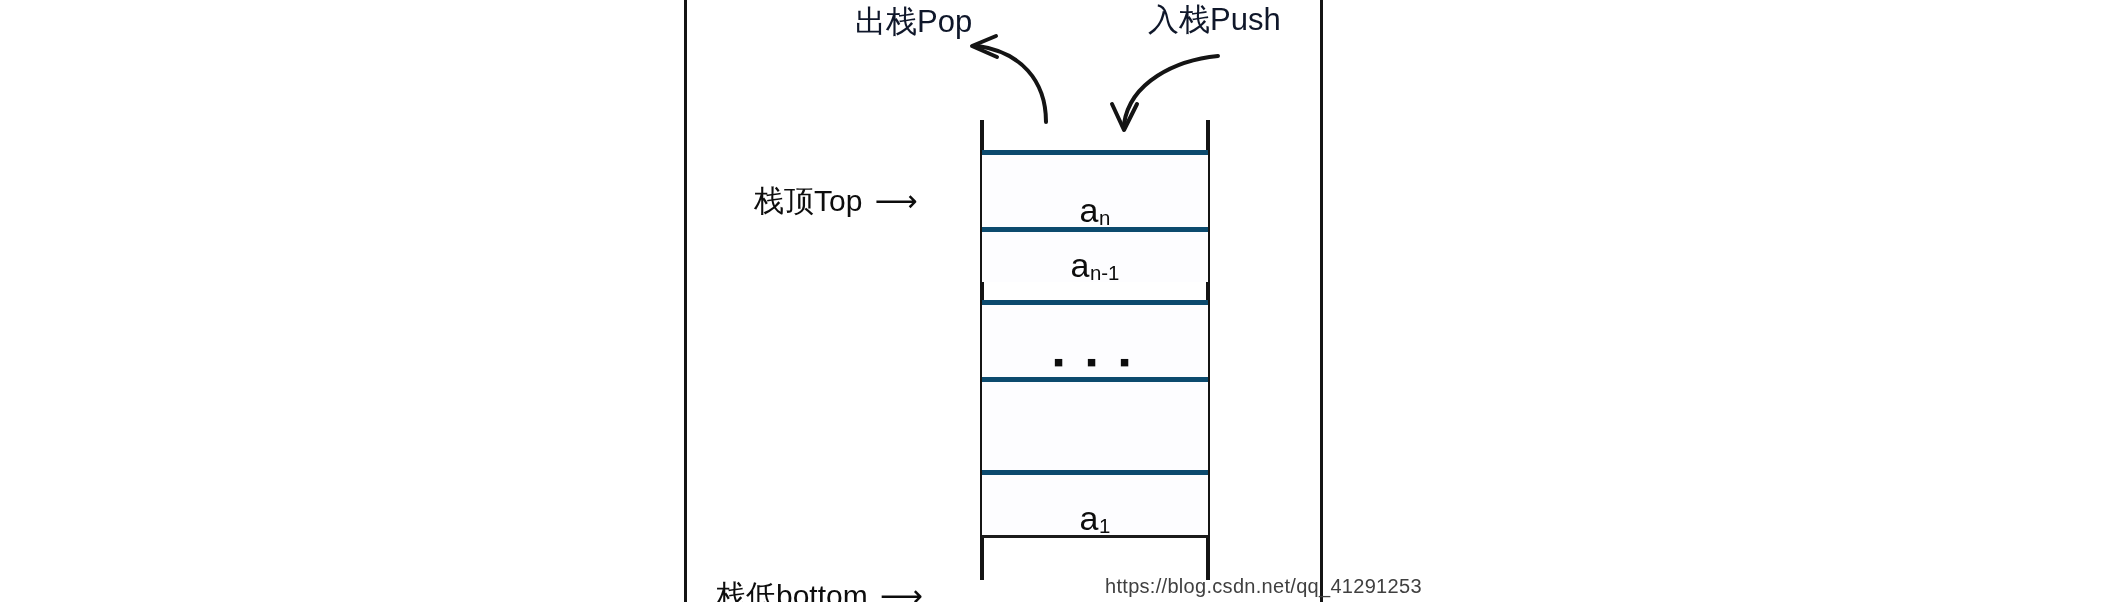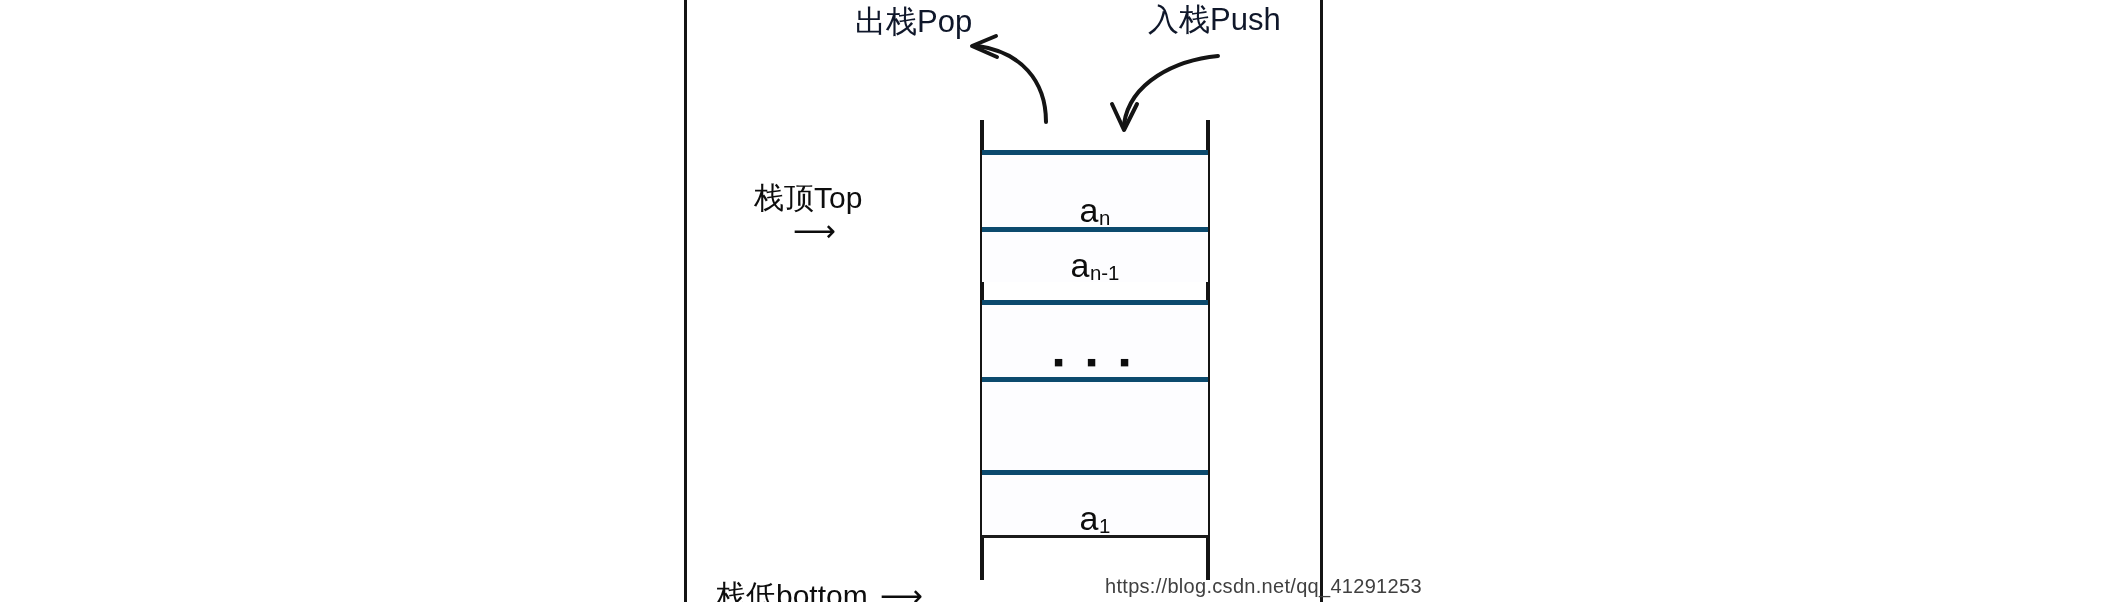"栈顶Top" #label-top { flex-direction: column -> none }
